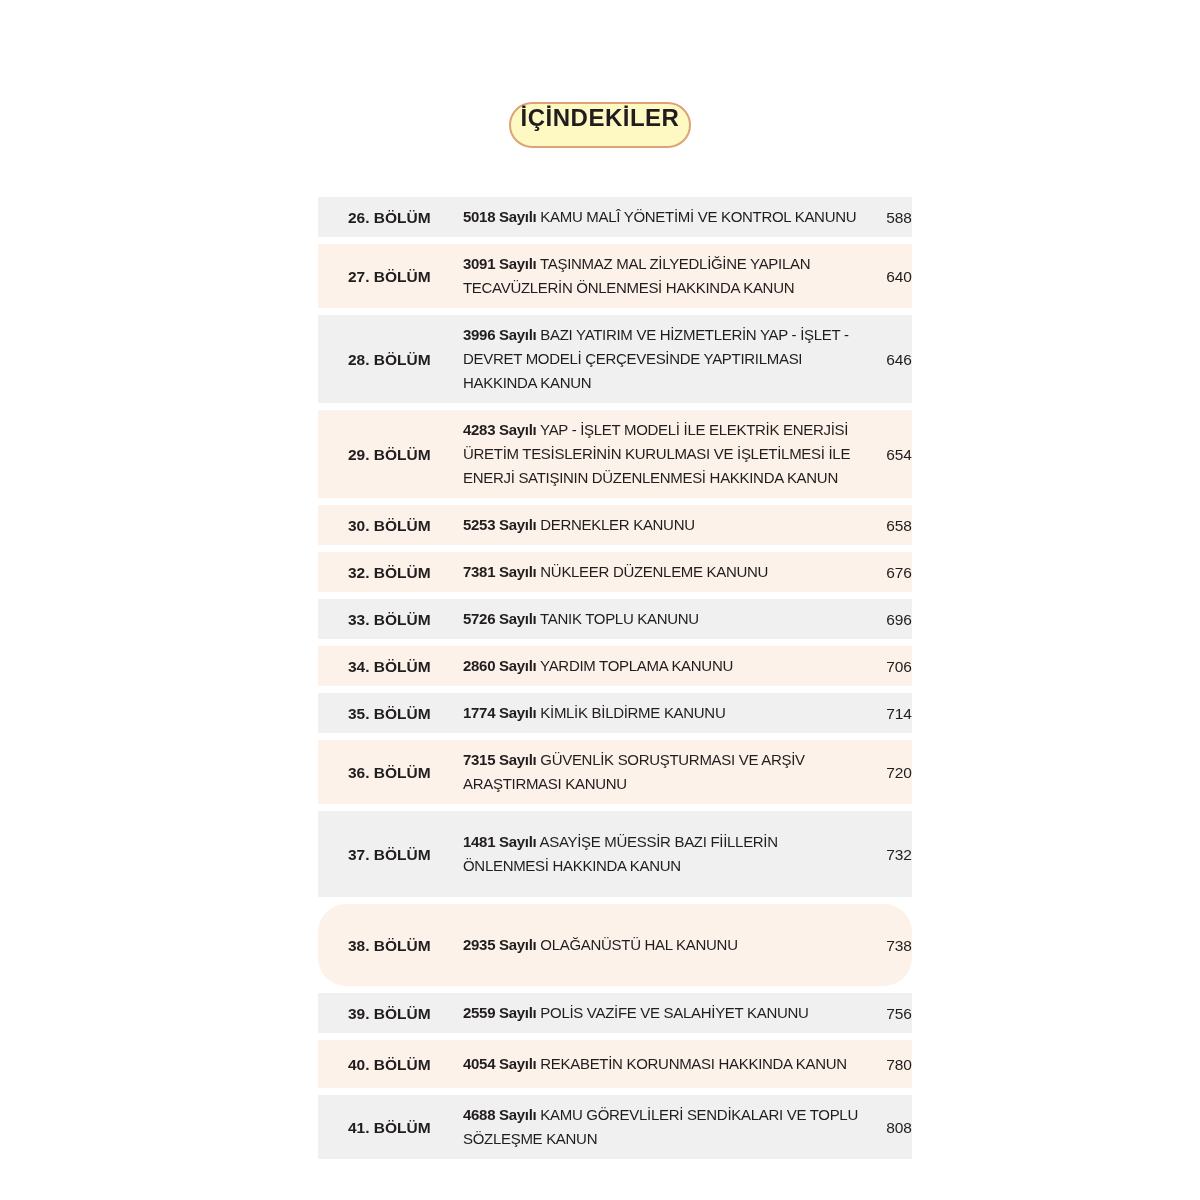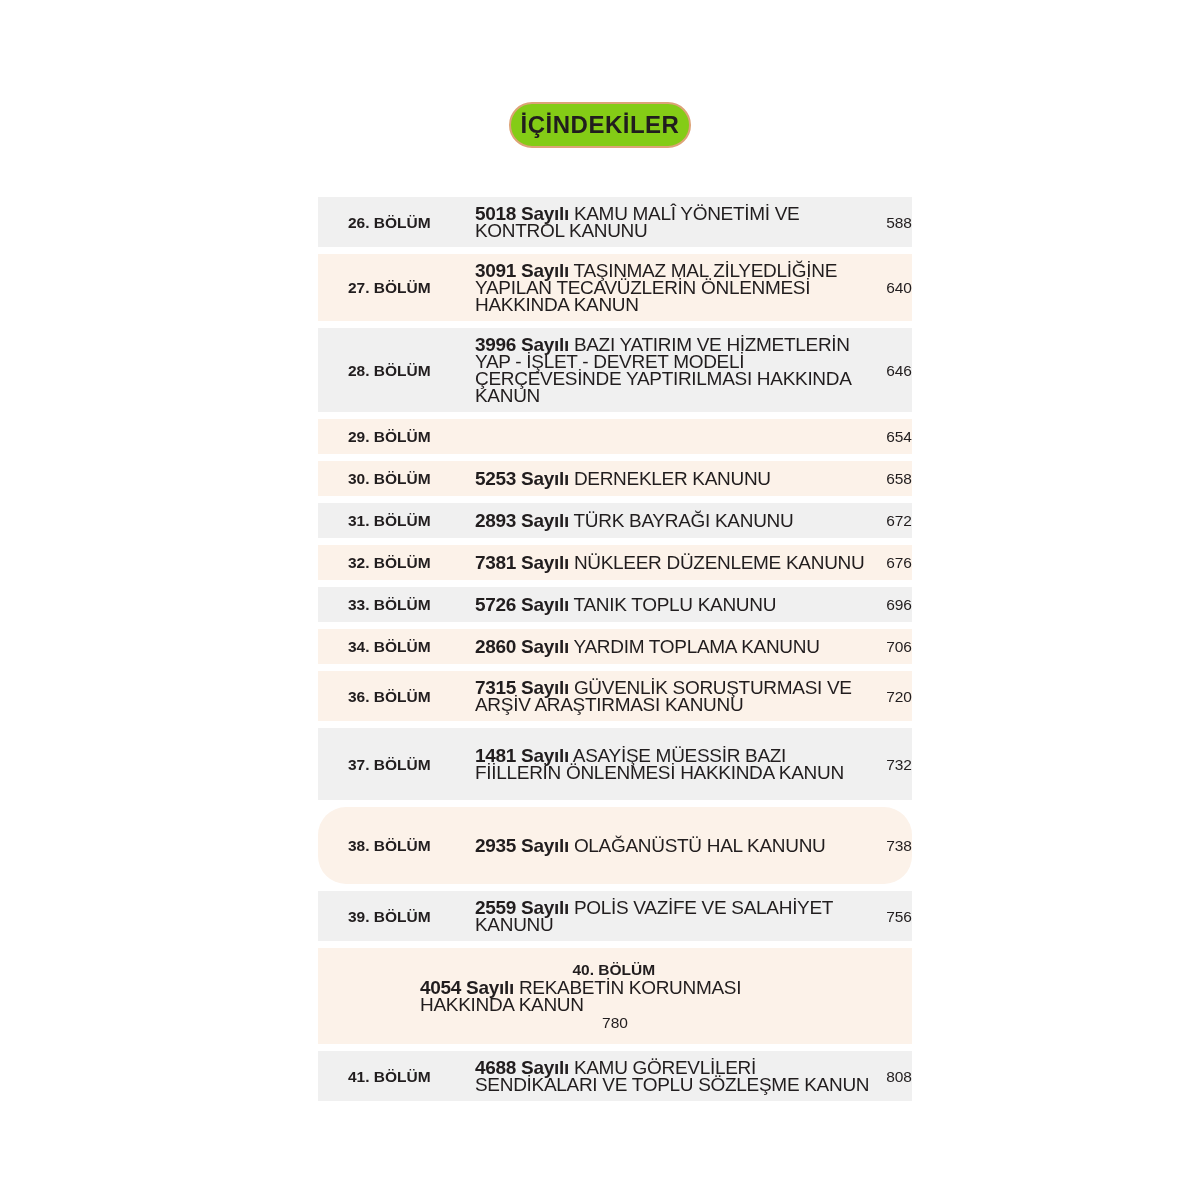"İÇİNDEKİLER" .title-badge { align-items: center -> none; background: #84cc16 -> #fef9c3 }
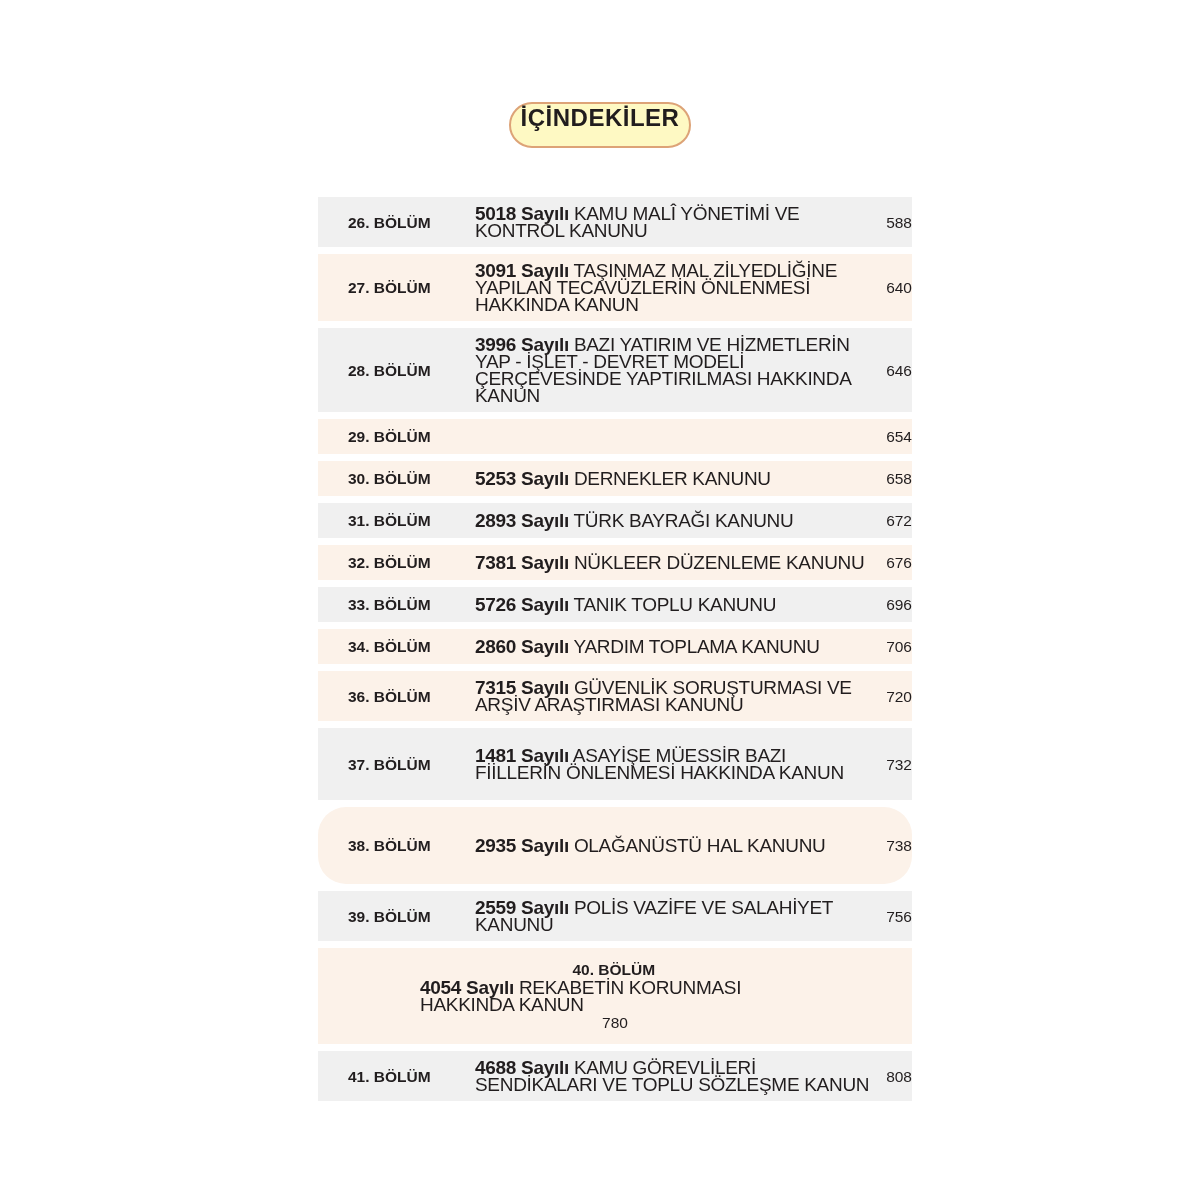"5018 Sayılı KAMU MALÎ YÖNETİMİ" .col-title { font-size: 19px -> 15px; line-height: 17px -> 24px; margin-left: 12px -> none }
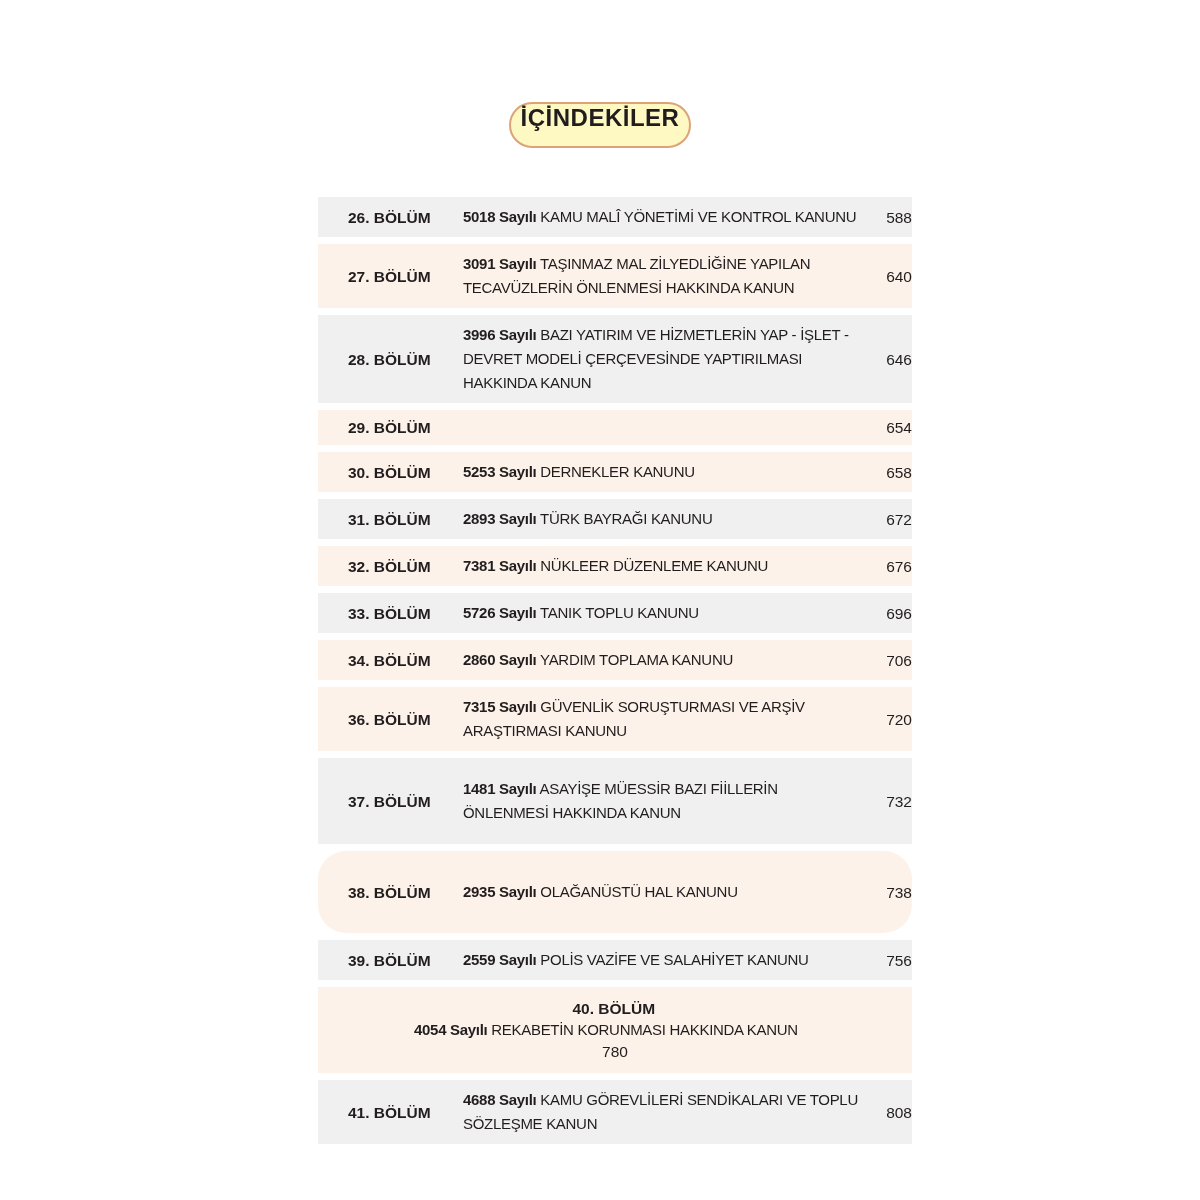"4283 Sayılı YAP - İŞLET" div.col-title { html: none -> <div><b>4283 Sayılı</b> <span>YAP - İŞLET MODELİ İLE ELEKTRİK ENERJİSİ ÜRETİM TESİSLERİNİN KURULMASI VE İŞLETİLMESİ İLE ENERJİ SATIŞININ DÜZENLENMESİ HAKKINDA KANUN</span></div> }
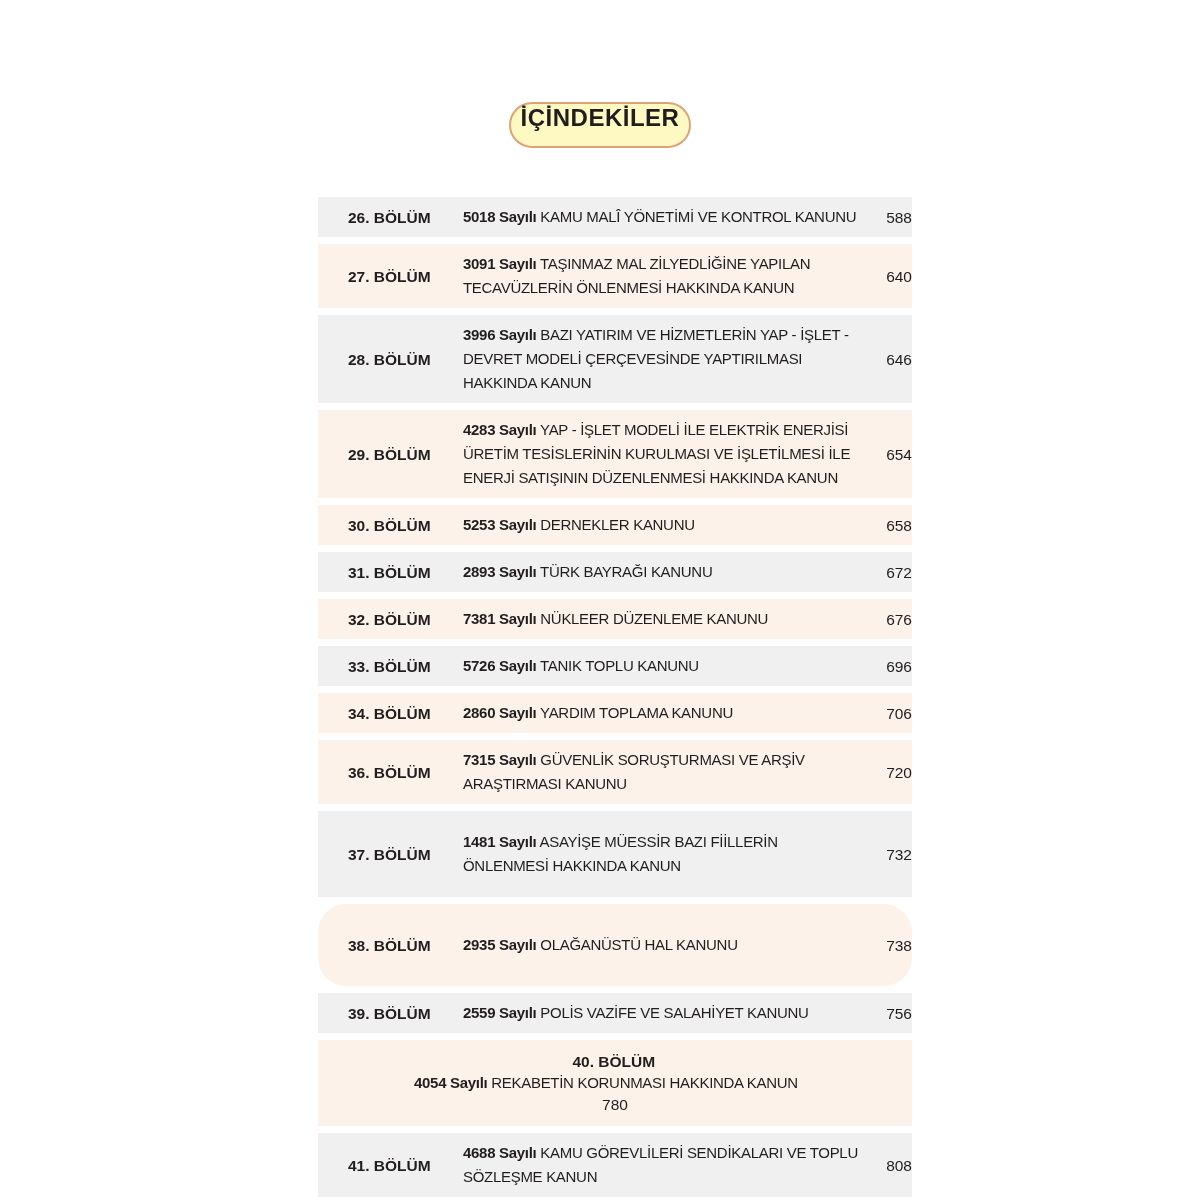"31. BÖLÜM" div.row { html: <div> <div>31. BÖLÜM</div> <div><b>2893 Sayılı</b> <span>TÜRK BAYRAĞI KANUNU</span></div> <div>672</div> </div> -> none }
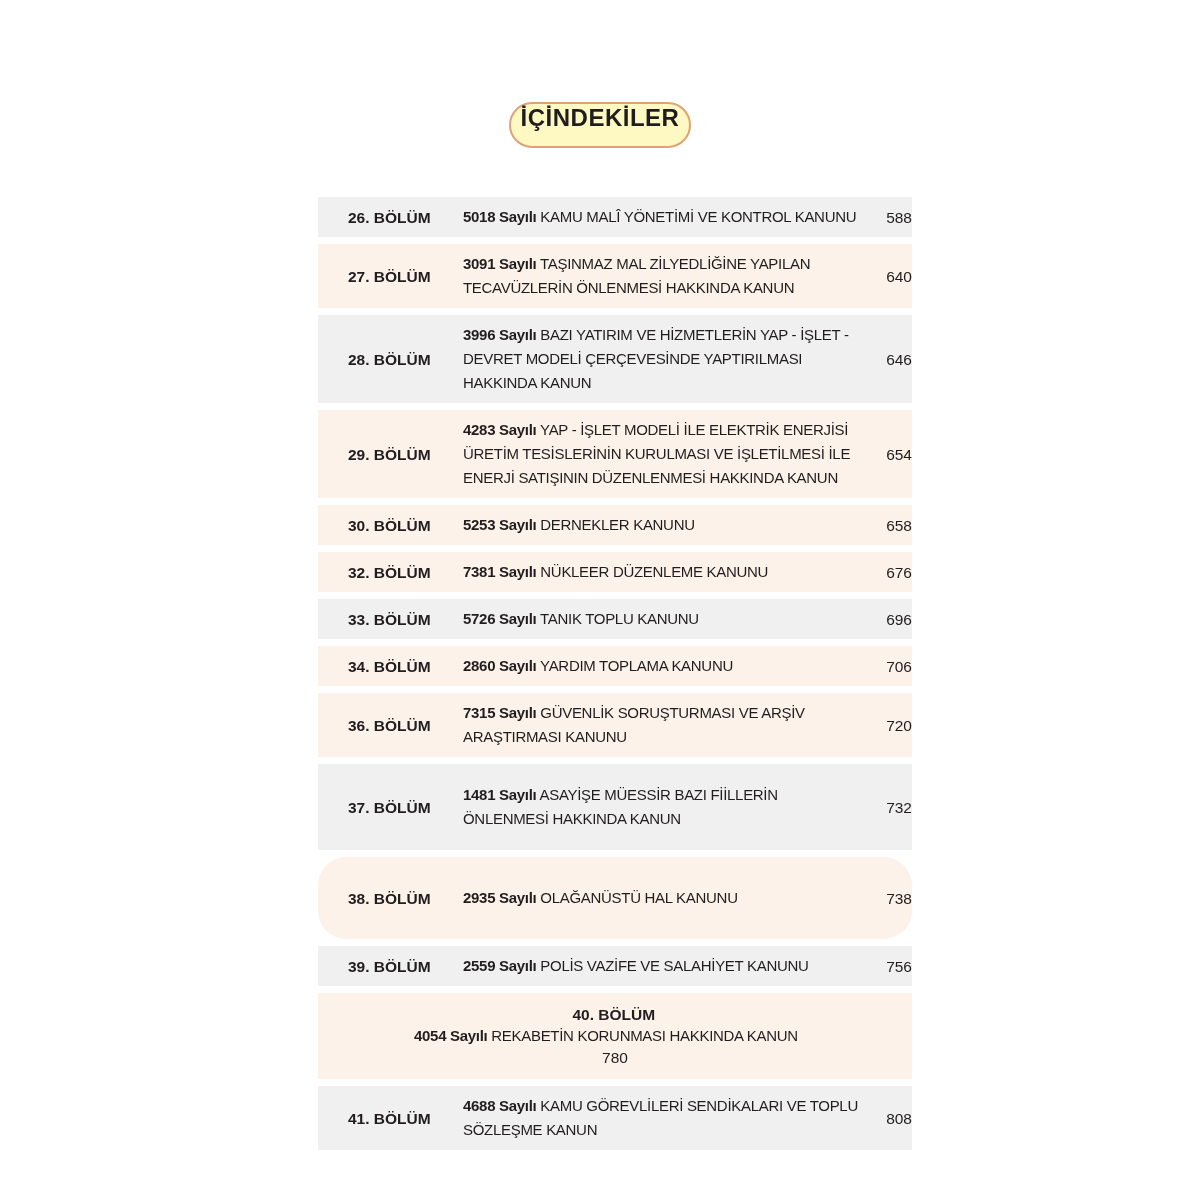"35. BÖLÜM" div.row { html: none -> <div> <div>35. BÖLÜM</div> <div><b>1774 Sayılı</b> <span>KİMLİK BİLDİRME KANUNU</span></div> <div>714</div> </div> }
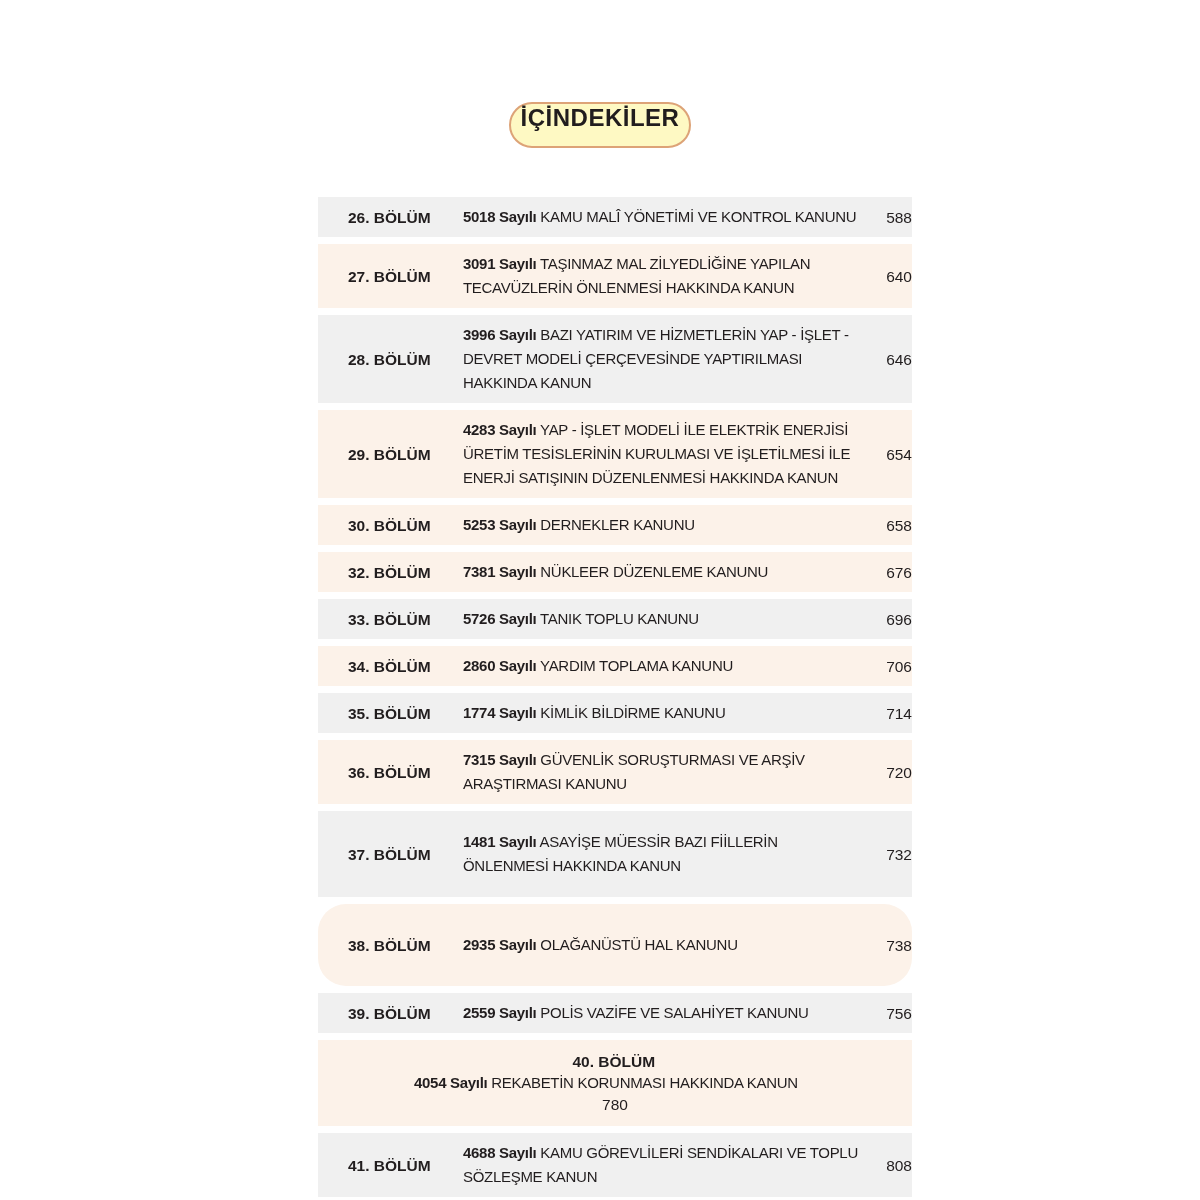"40. BÖLÜM" .row.size-roomy { flex-direction: column -> none }
